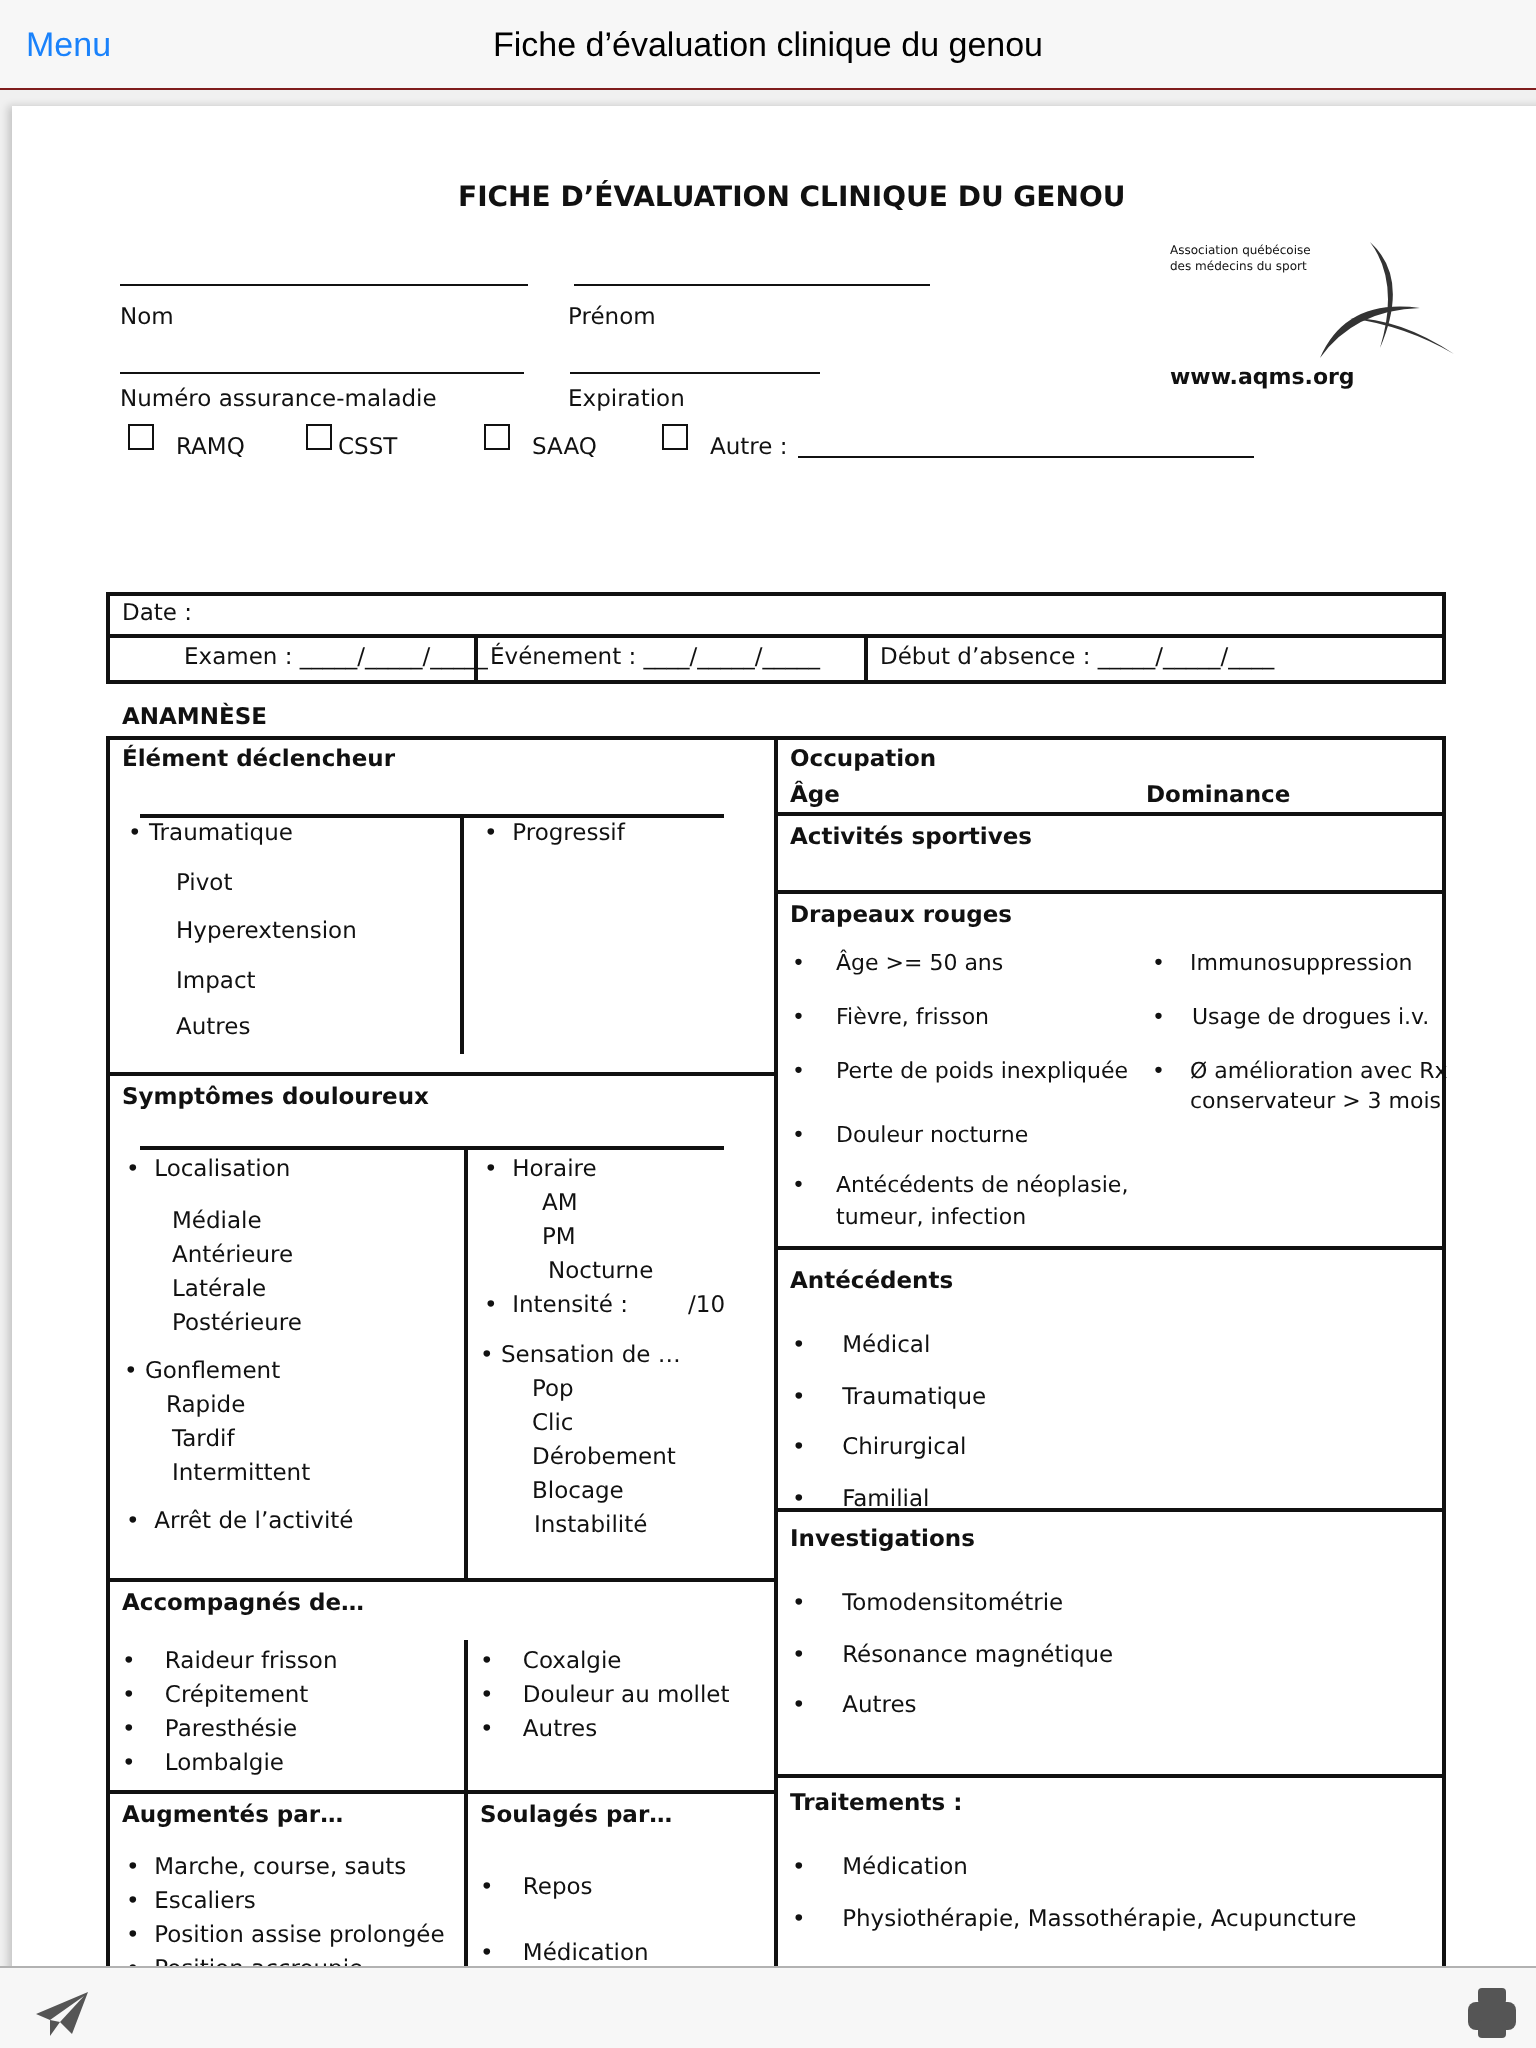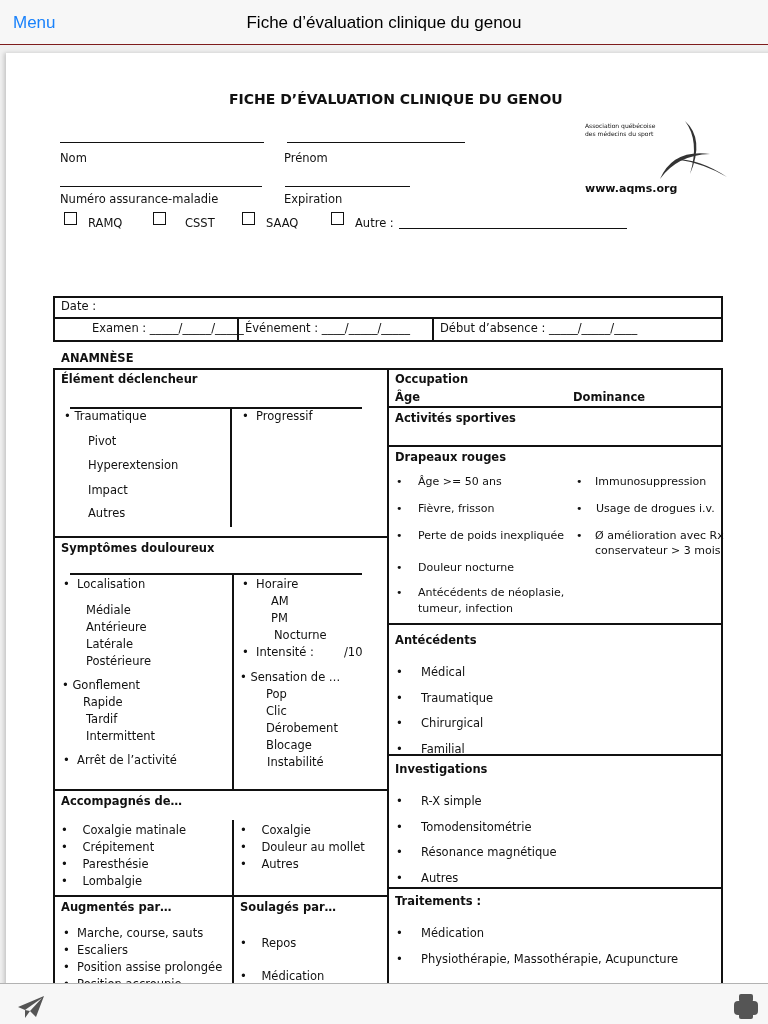"CSST" div.a { left: 185px -> 169px }
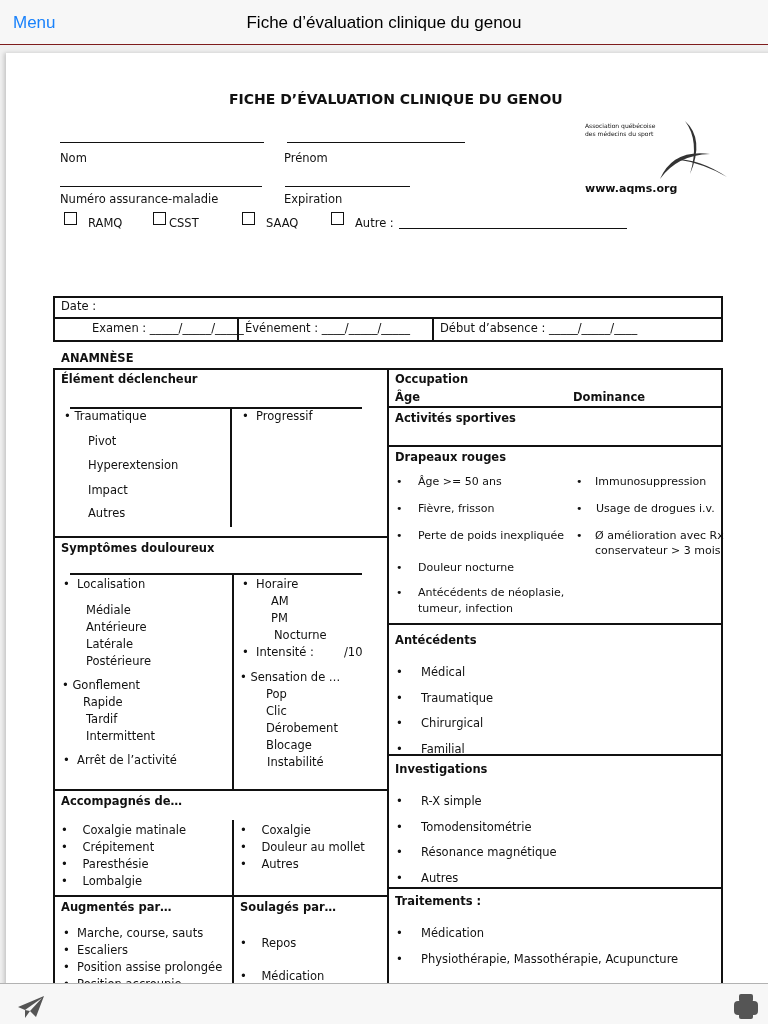"• R-X simple" div { html: <div><span>•</span>&nbsp;&nbsp;&nbsp;&nbsp;&nbsp;<span>R-X simple</span></div> -> none }
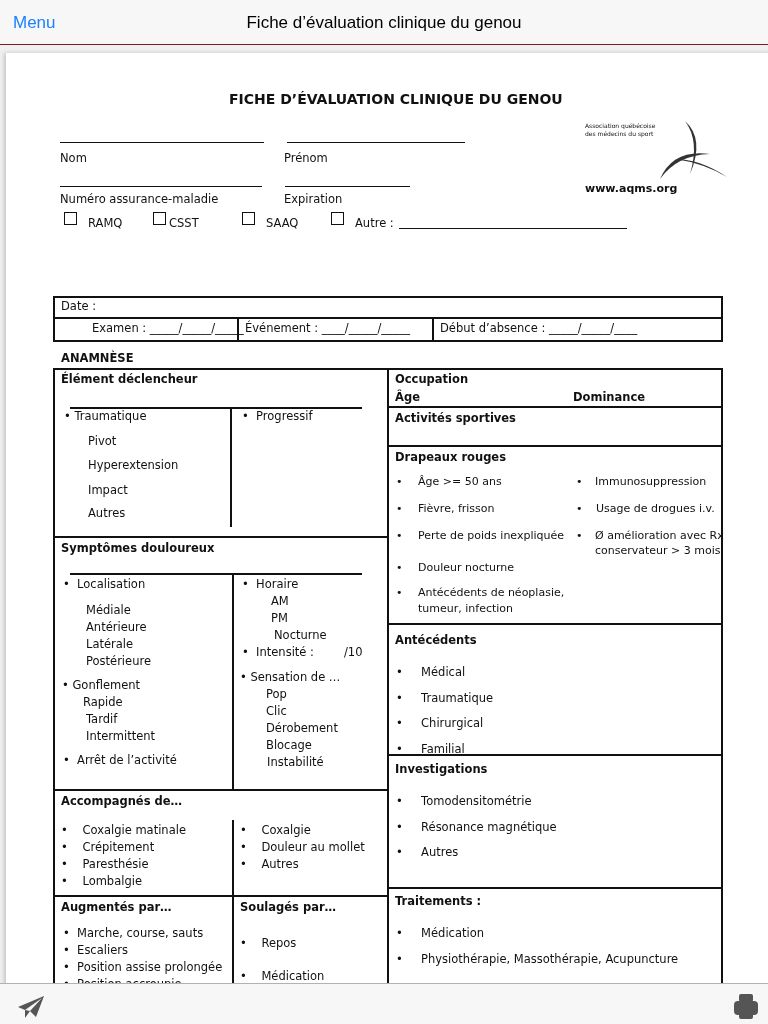"Coxalgie matinale" span { text: Coxalgie matinale -> Raideur frisson }
